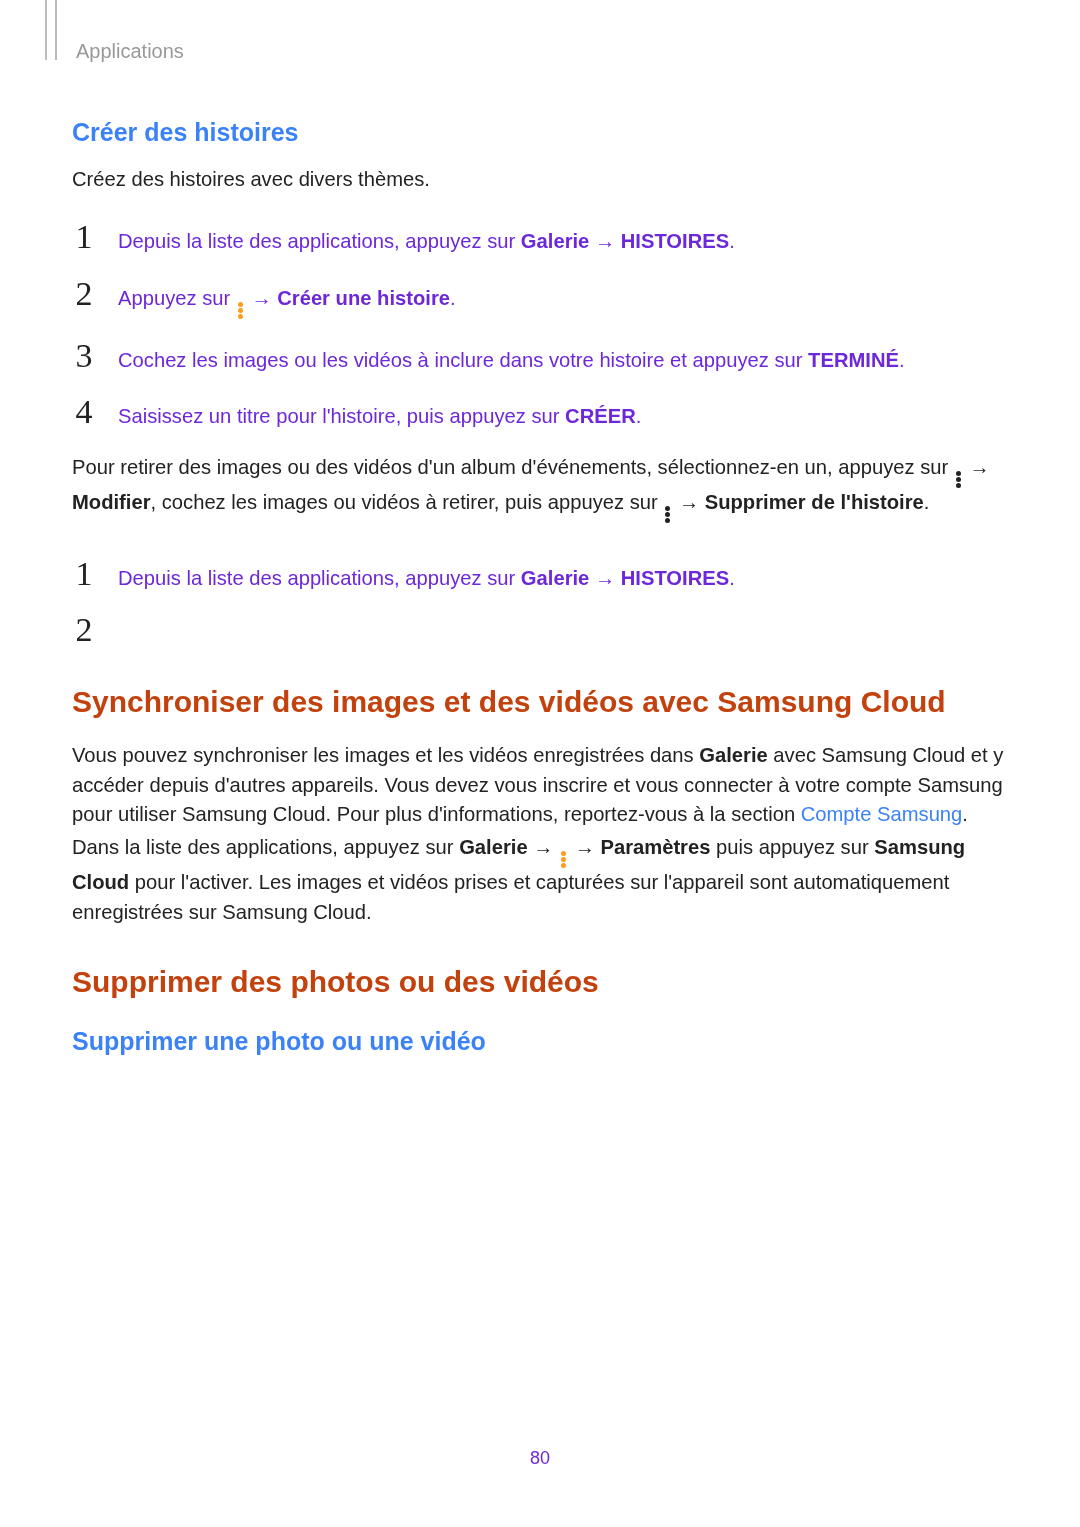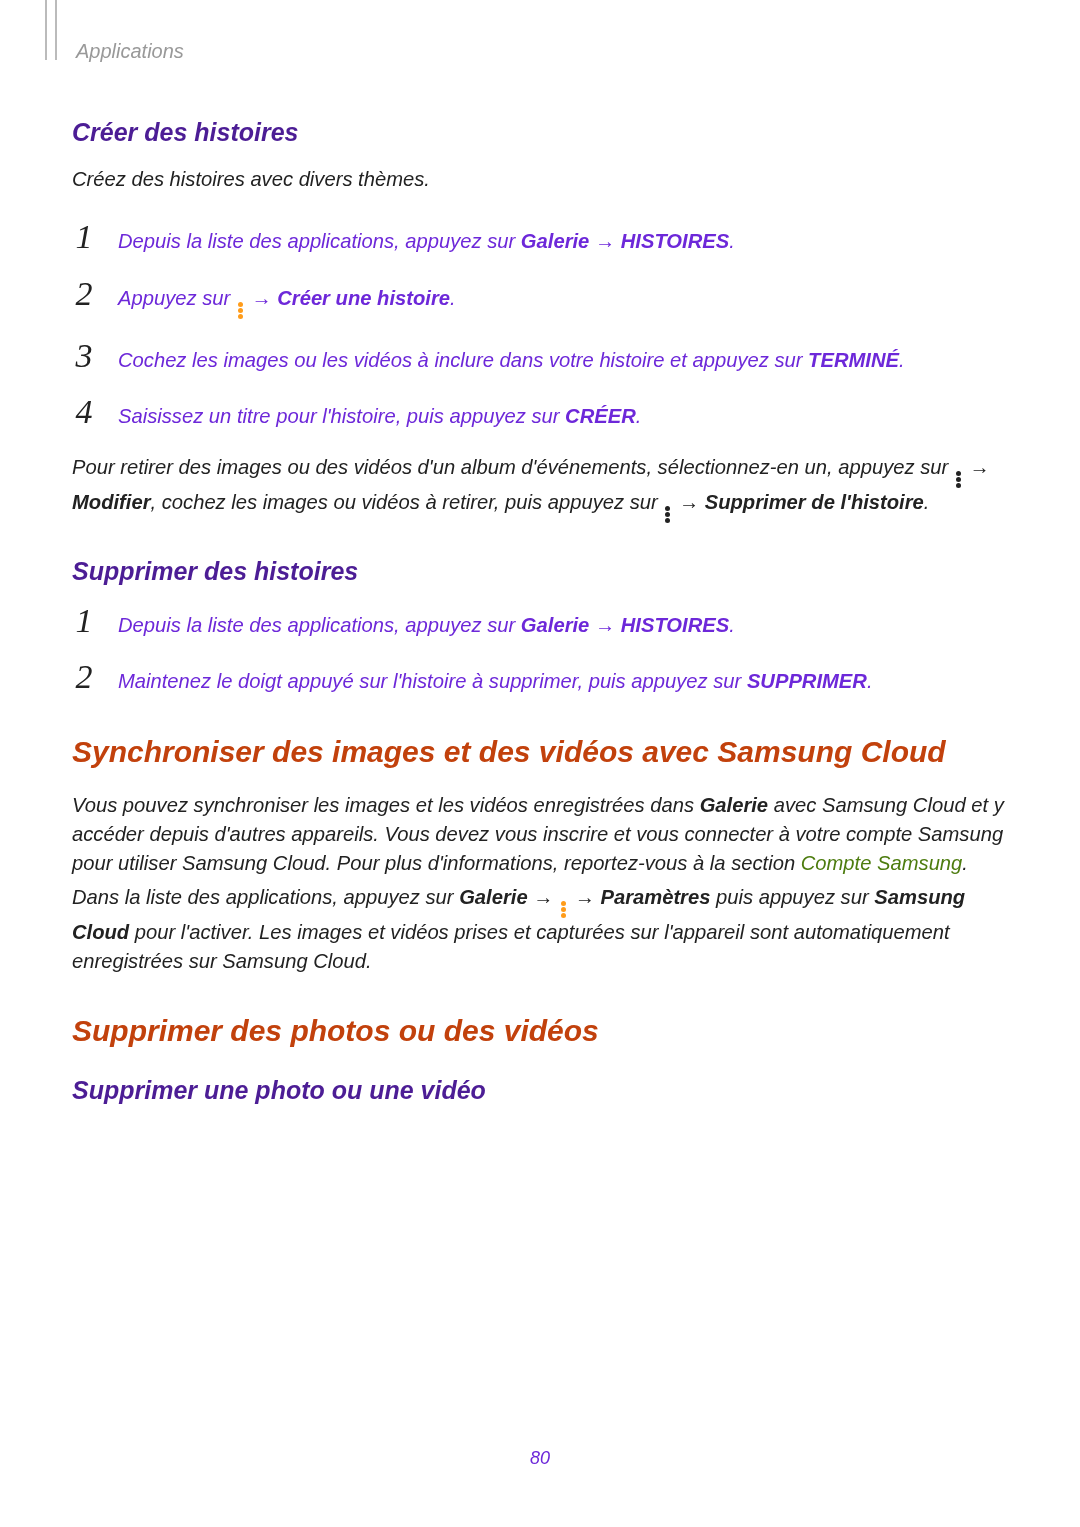"Applications" .page { font-style: italic -> none }
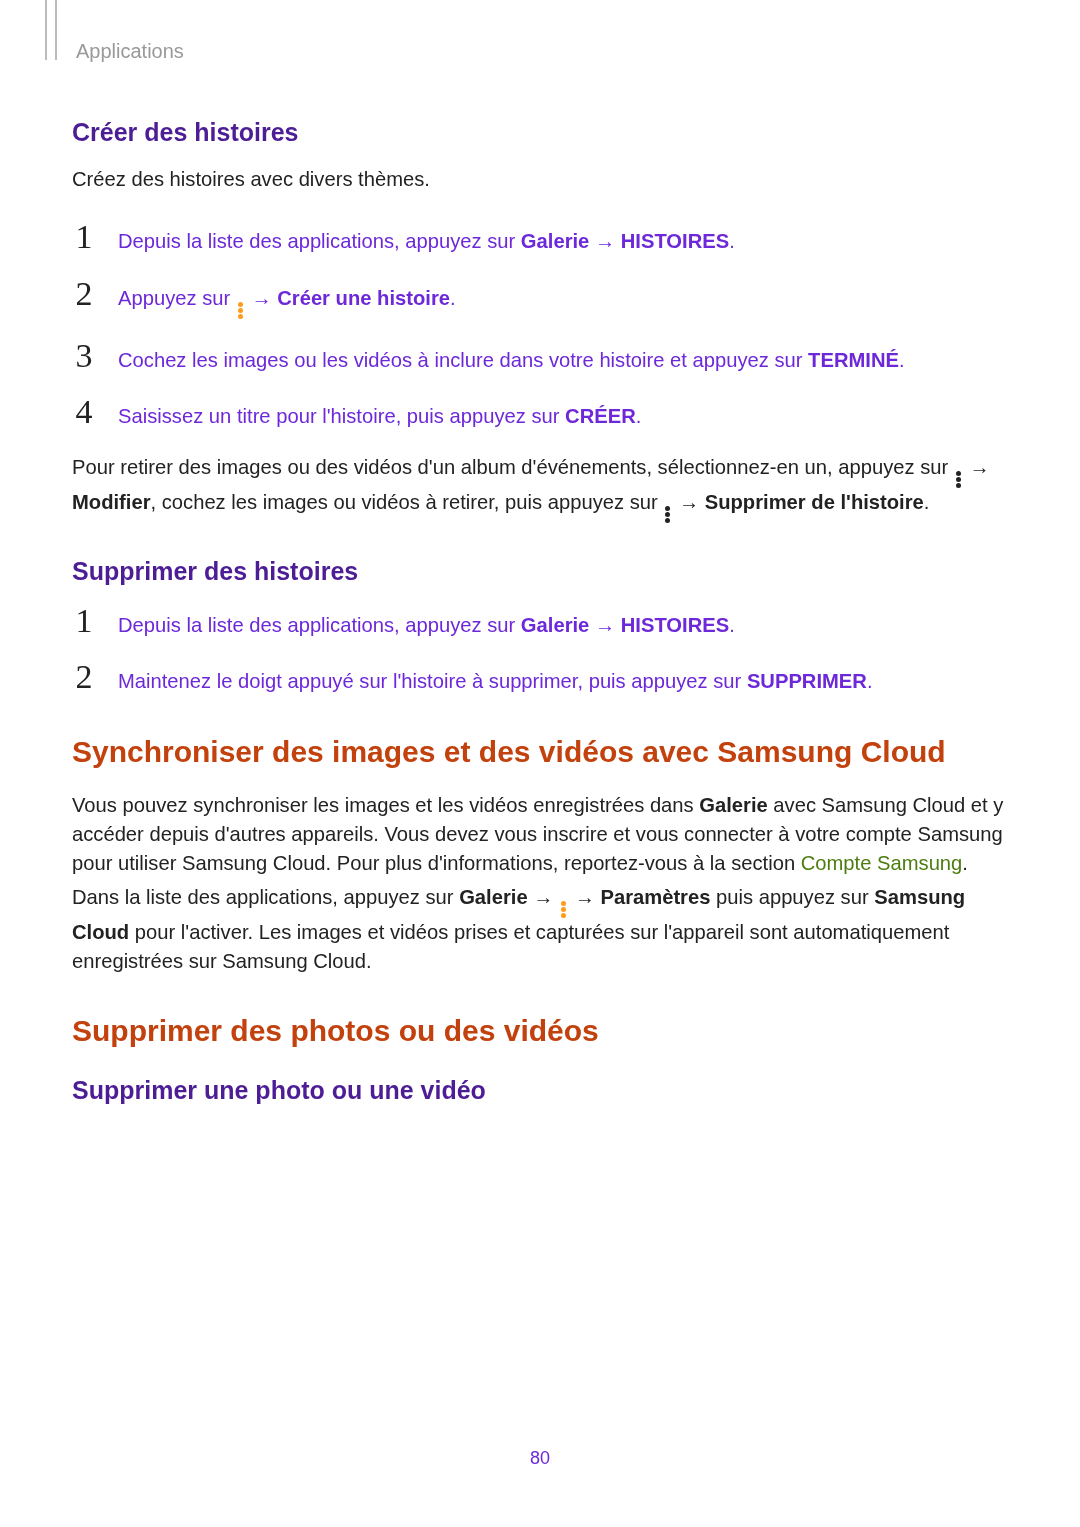"Créer des histoires" .section-heading { color: #4c1d95 -> #3b82f6 }
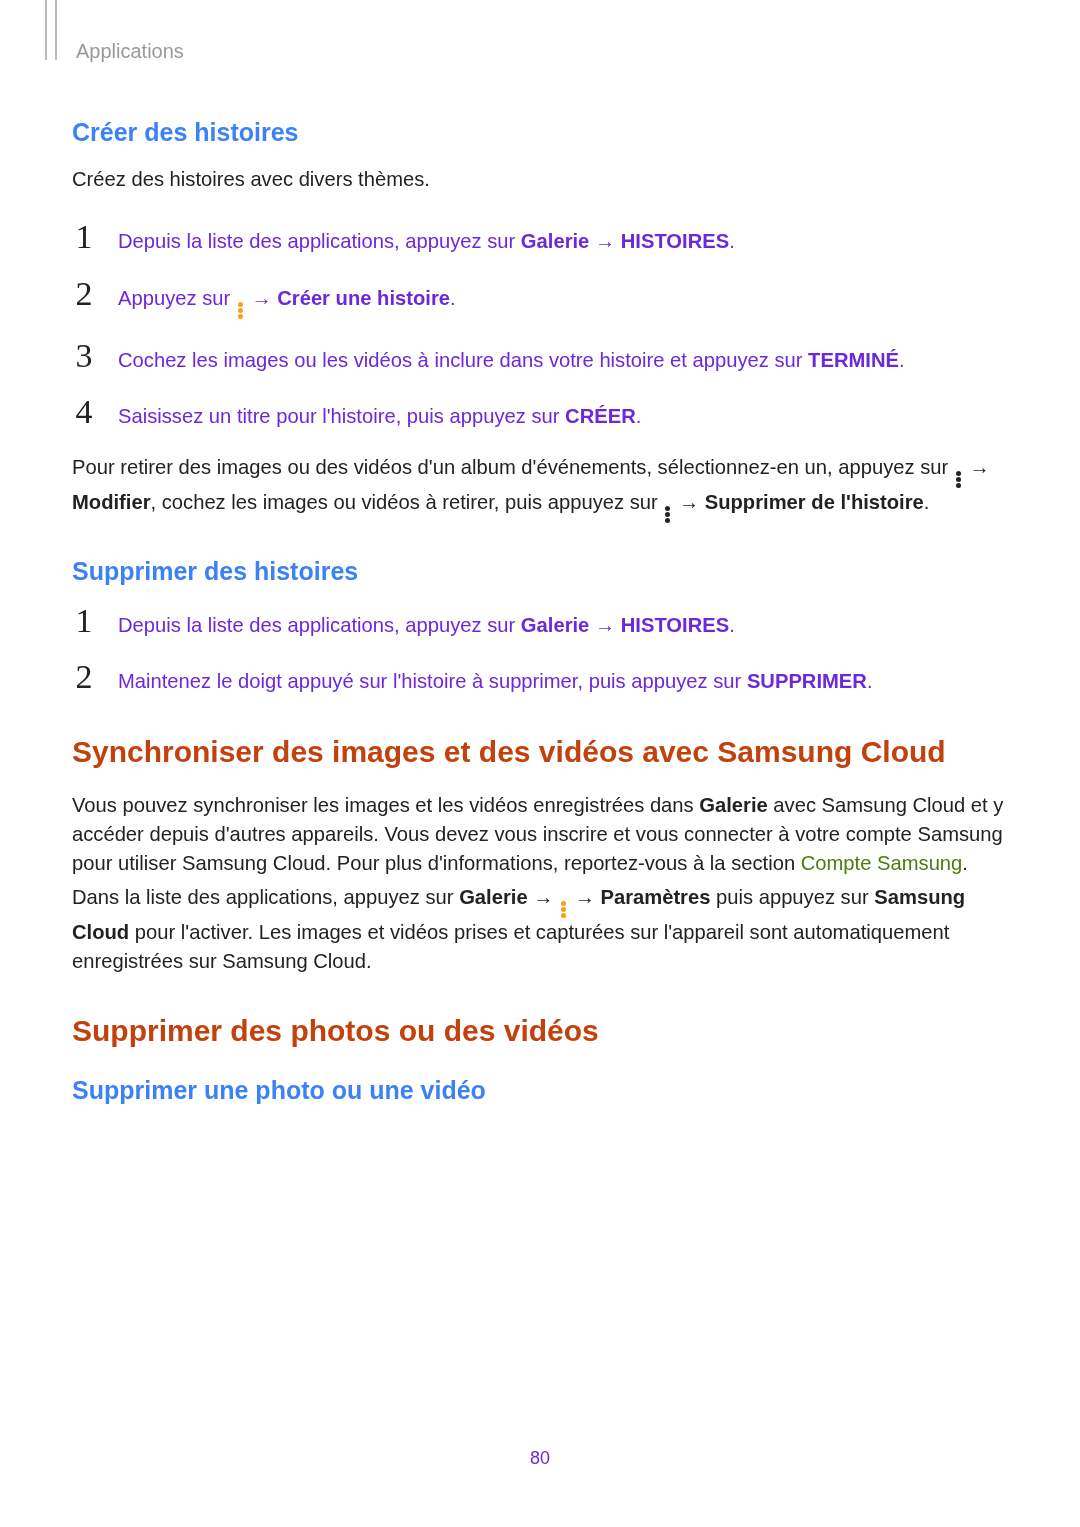"Supprimer des histoires" div.section-heading { html: <div>Supprimer des histoires</div> -> none }
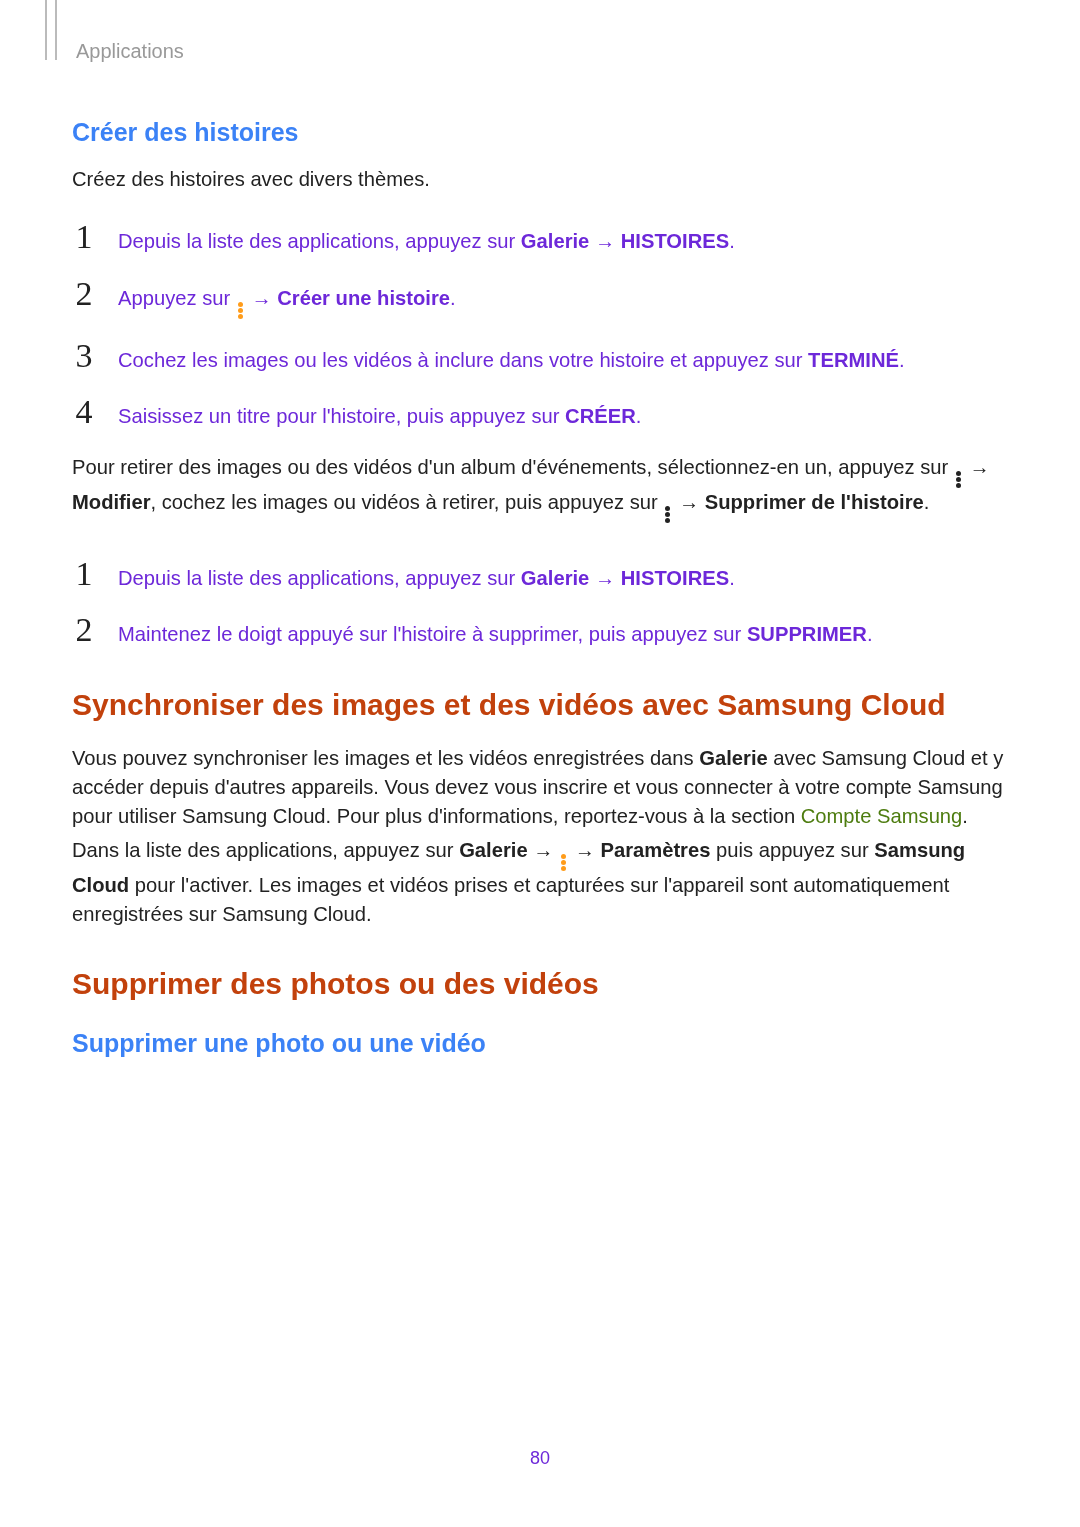"Maintenez le doigt appuyé sur" div.step-text { html: <div> <span>Maintenez le doigt appuyé sur l'histoire à supprimer, puis appuyez sur </span><span>SUPPRIMER</span><span>.</span> </div> -> none }
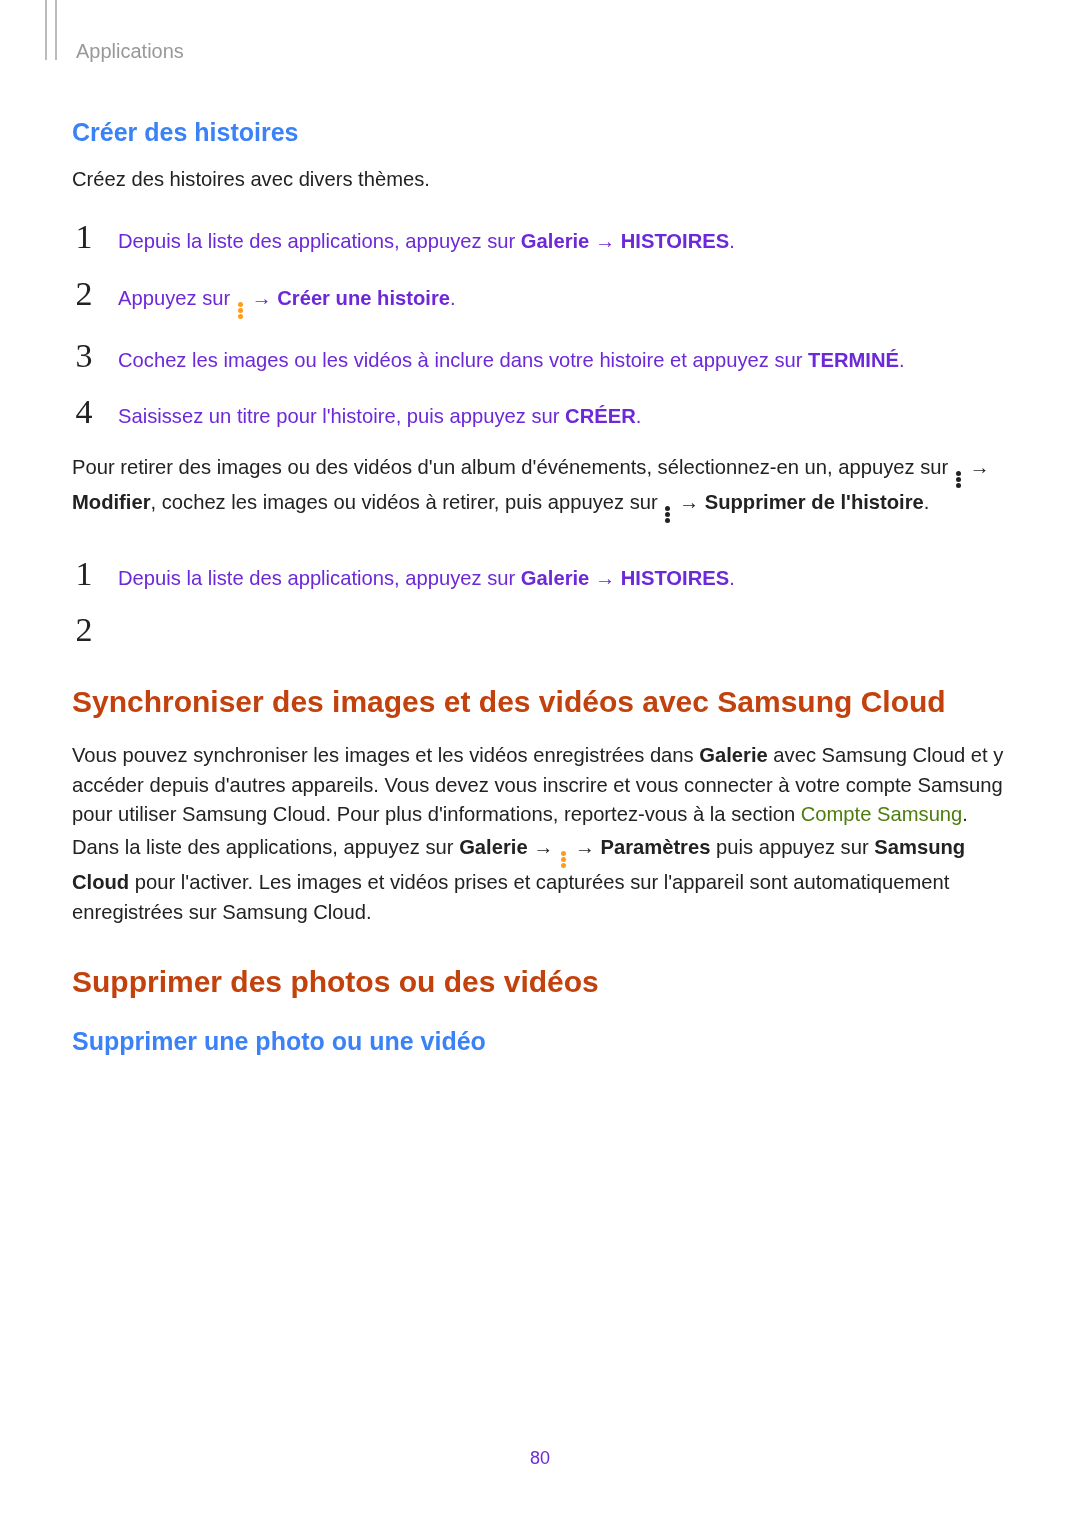"Compte Samsung" .link-text { color: #4d7c0f -> #3b82f6 }
